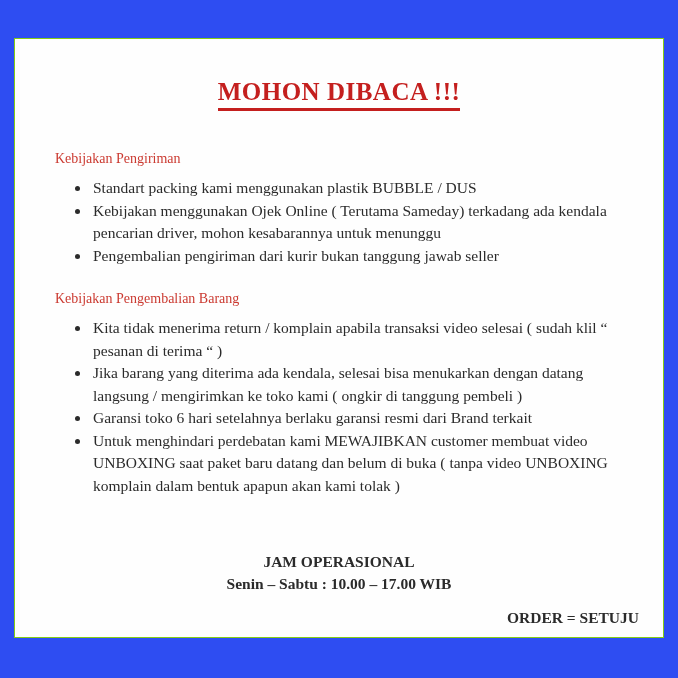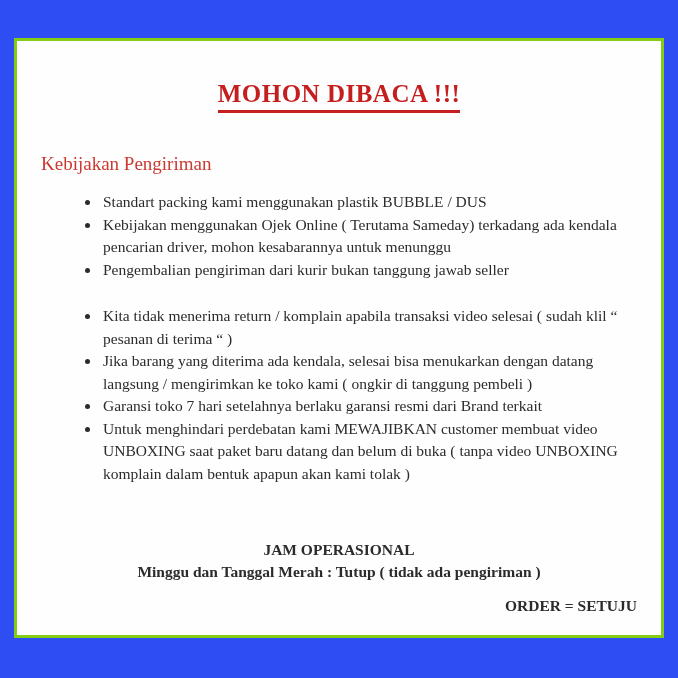"MOHON DIBACA !!!" .page { border: 3px solid #84cc16 -> 1px solid #84cc16 }
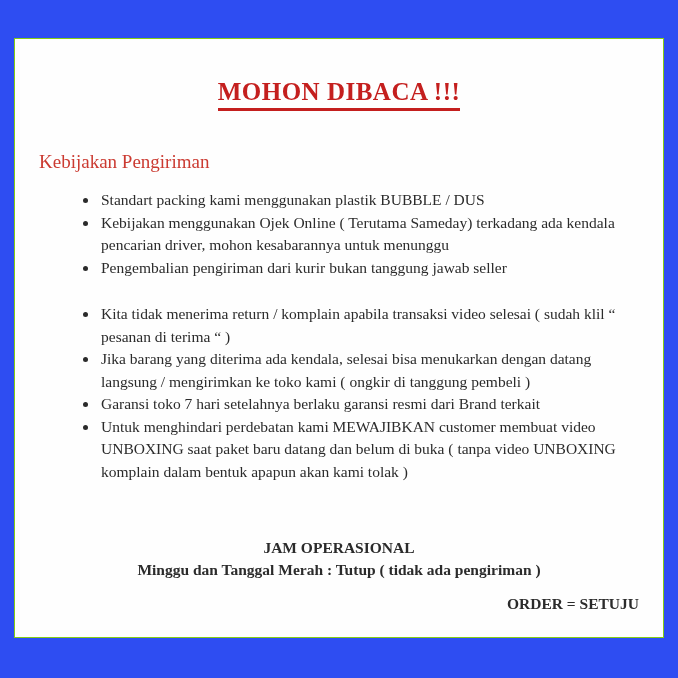"Kebijakan Pengiriman" .section-heading { font-size: 19px -> 14px; margin: 0 0 10px 0 -> 0 0 10px 16px }
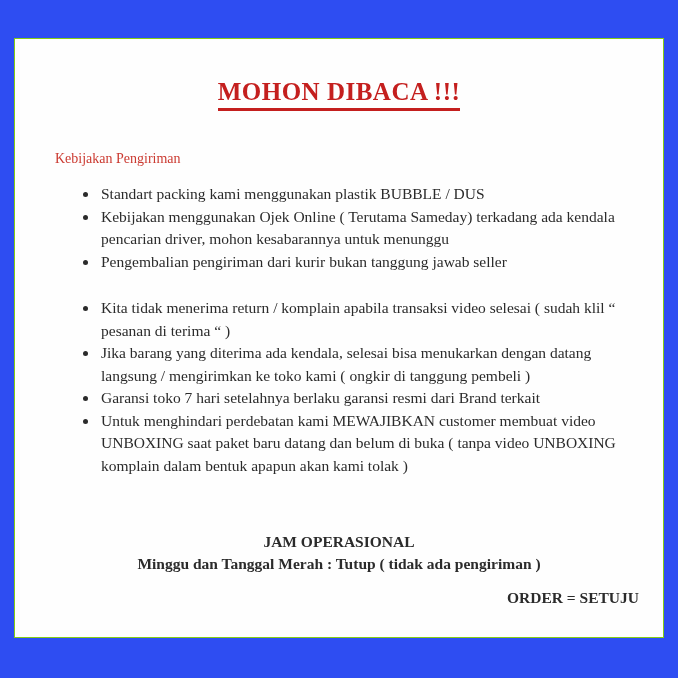"Standart packing kami menggunakan" ul.bullets { margin: 16px -> 8px }
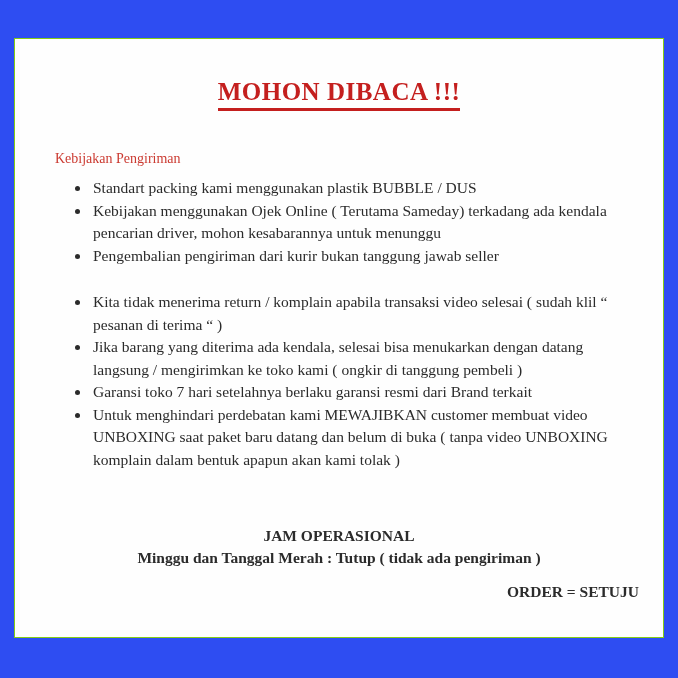"Kebijakan Pengembalian Barang" h2.section-heading { html: none -> <h2>Kebijakan Pengembalian Barang</h2> }
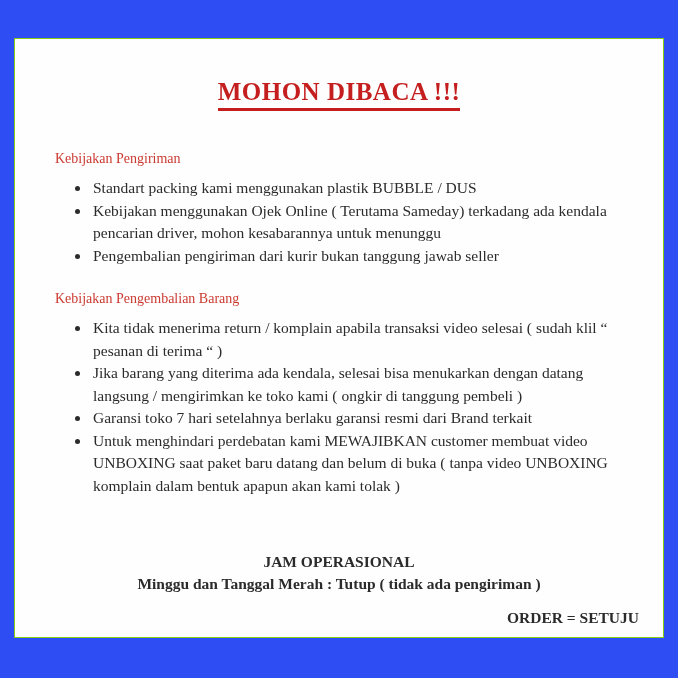"Garansi toko 7 hari setelahnya" li { text: 7 -> 6 }
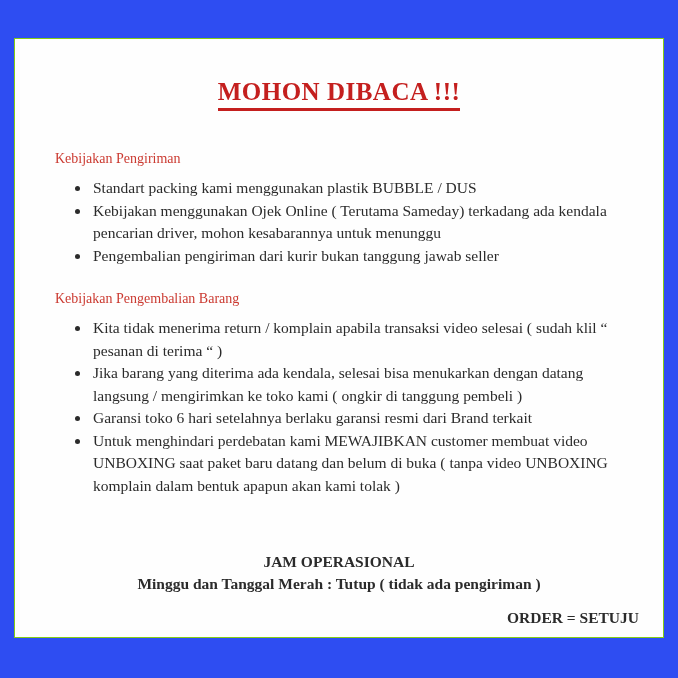"Senin – Sabtu : 10.00" div { html: none -> <div>Senin – Sabtu : 10.00 – 17.00 WIB</div> }
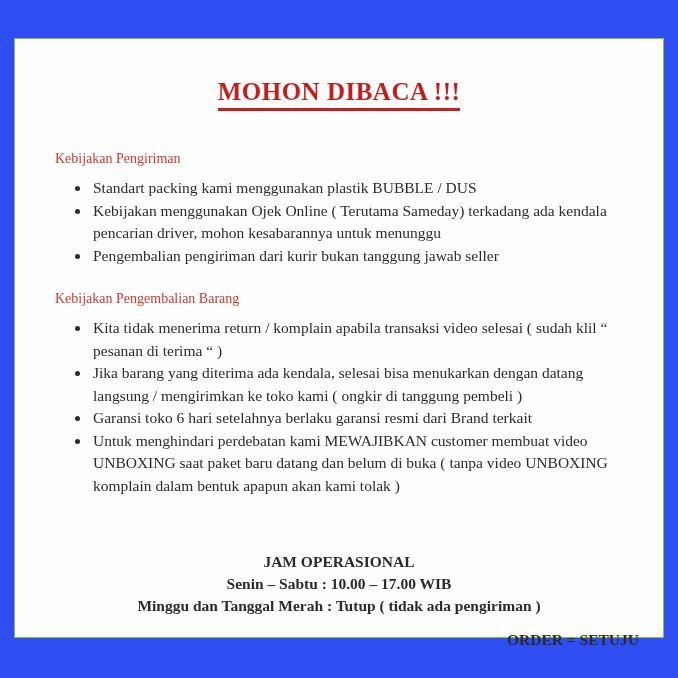"Minggu dan Tanggal Merah :" div { html: <div>Minggu dan Tanggal Merah : Tutup ( tidak ada pengiriman )</div> -> none }
